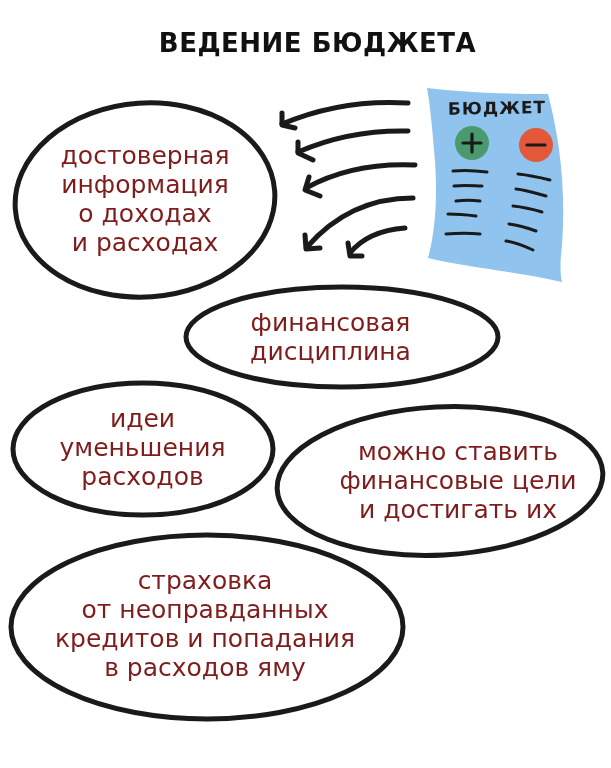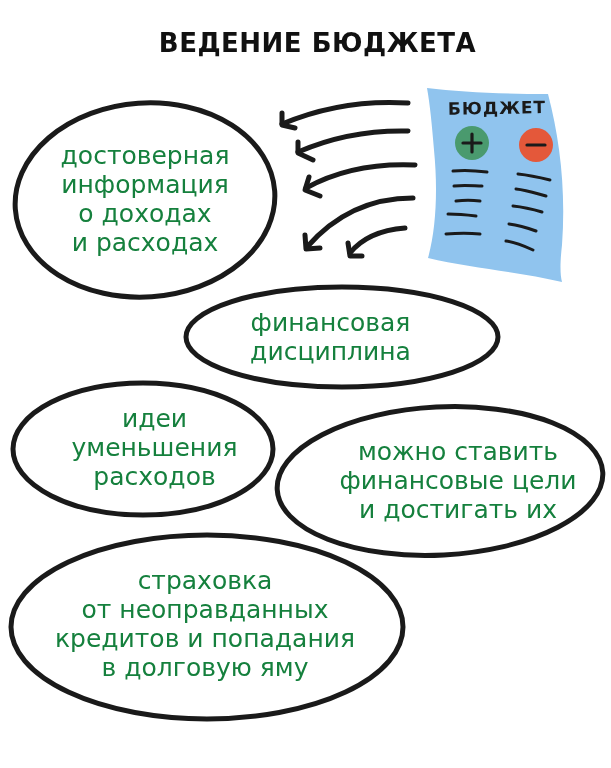"достоверная" .bubble-text { color: #15803d -> #7f1d1d }
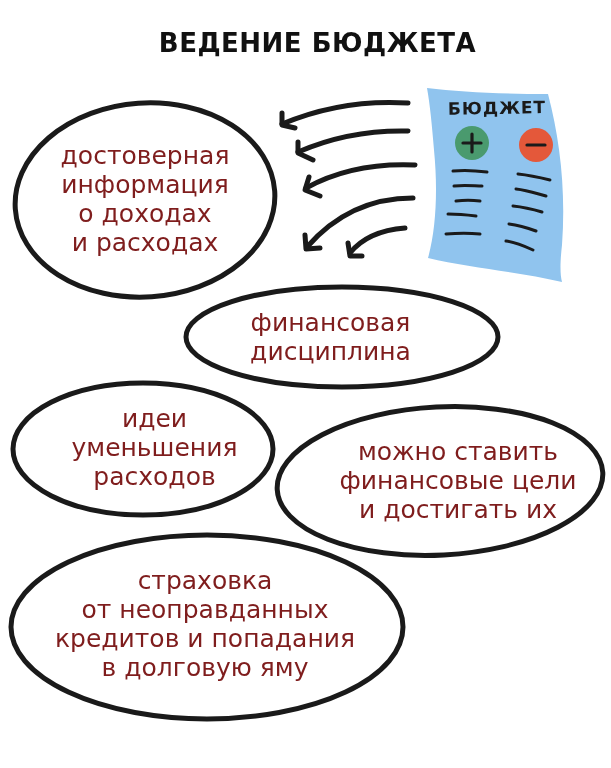"идеи" div.bubble-text { left: 32px -> 20px }
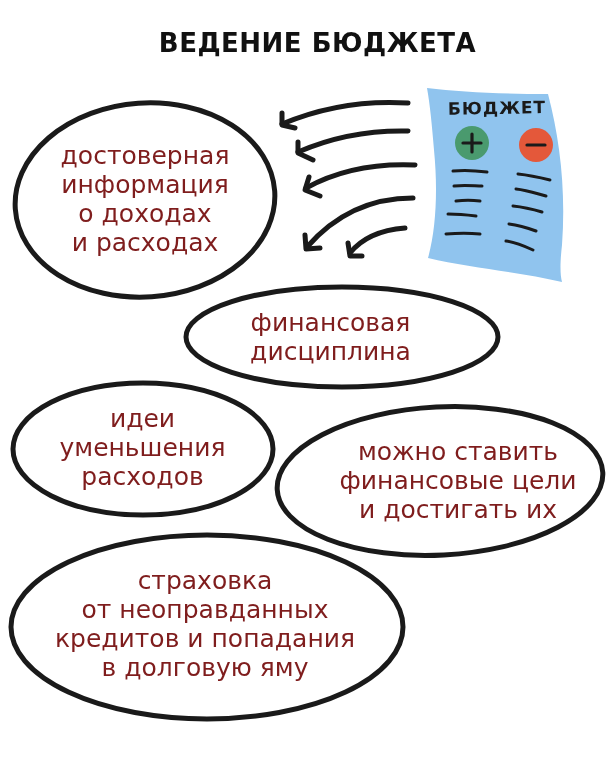"страховка" div.bubble-text { text: долговую -> расходов }
